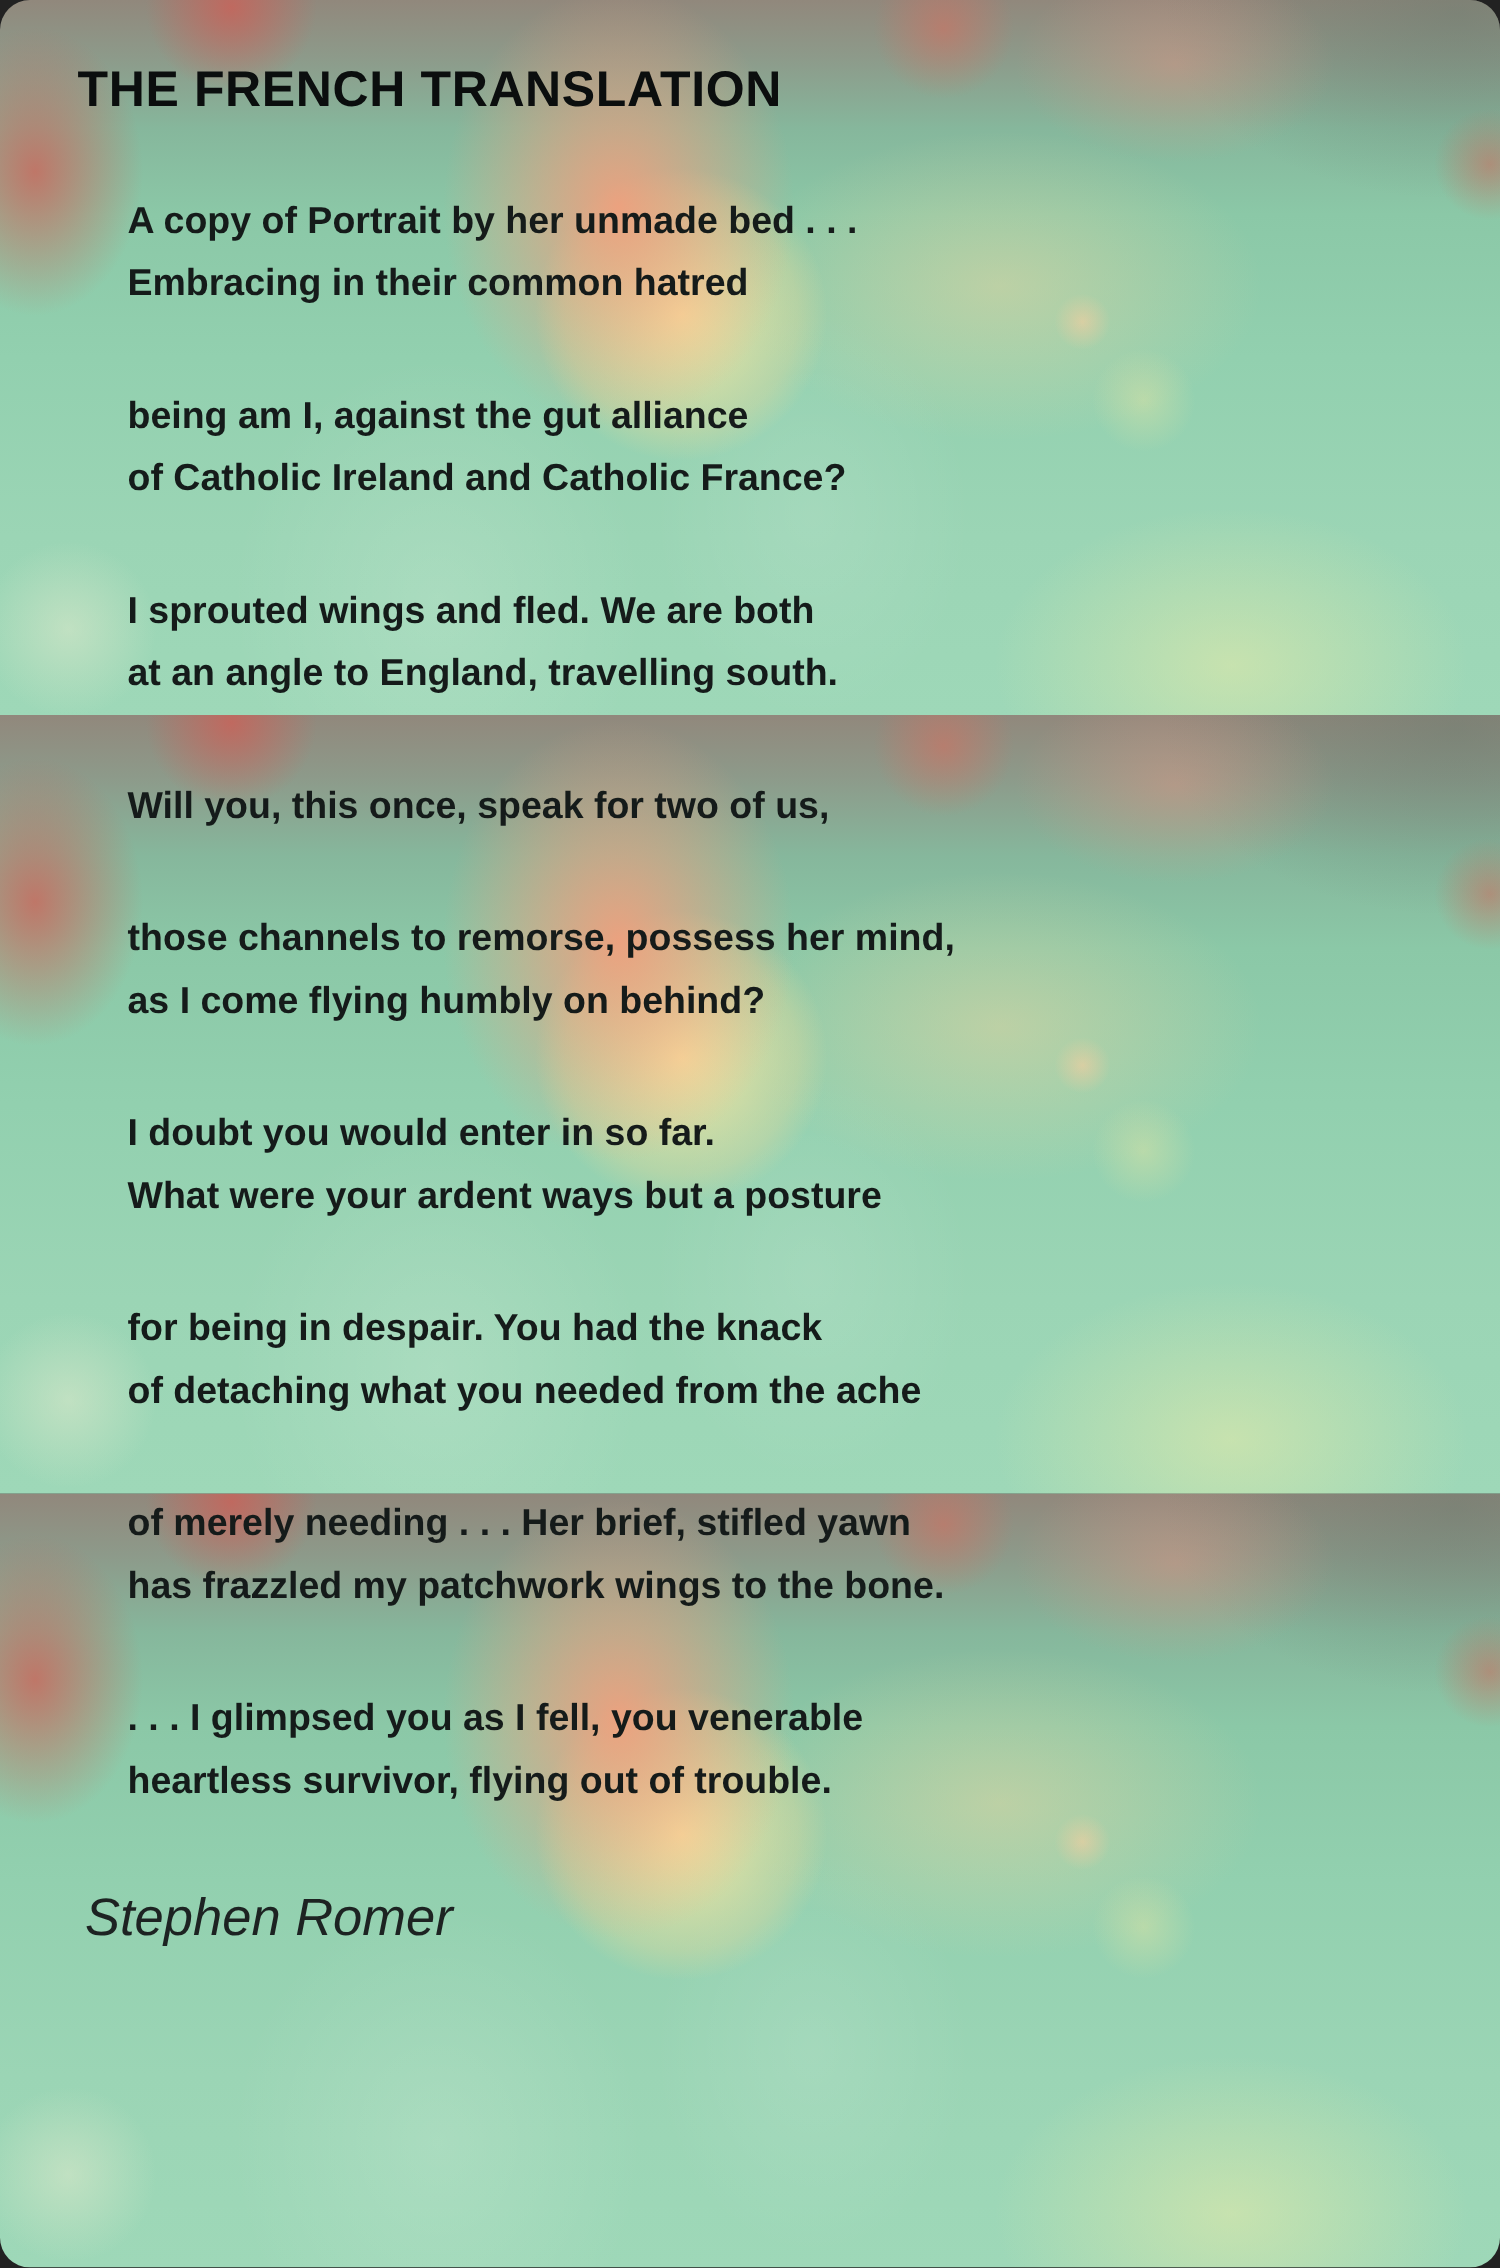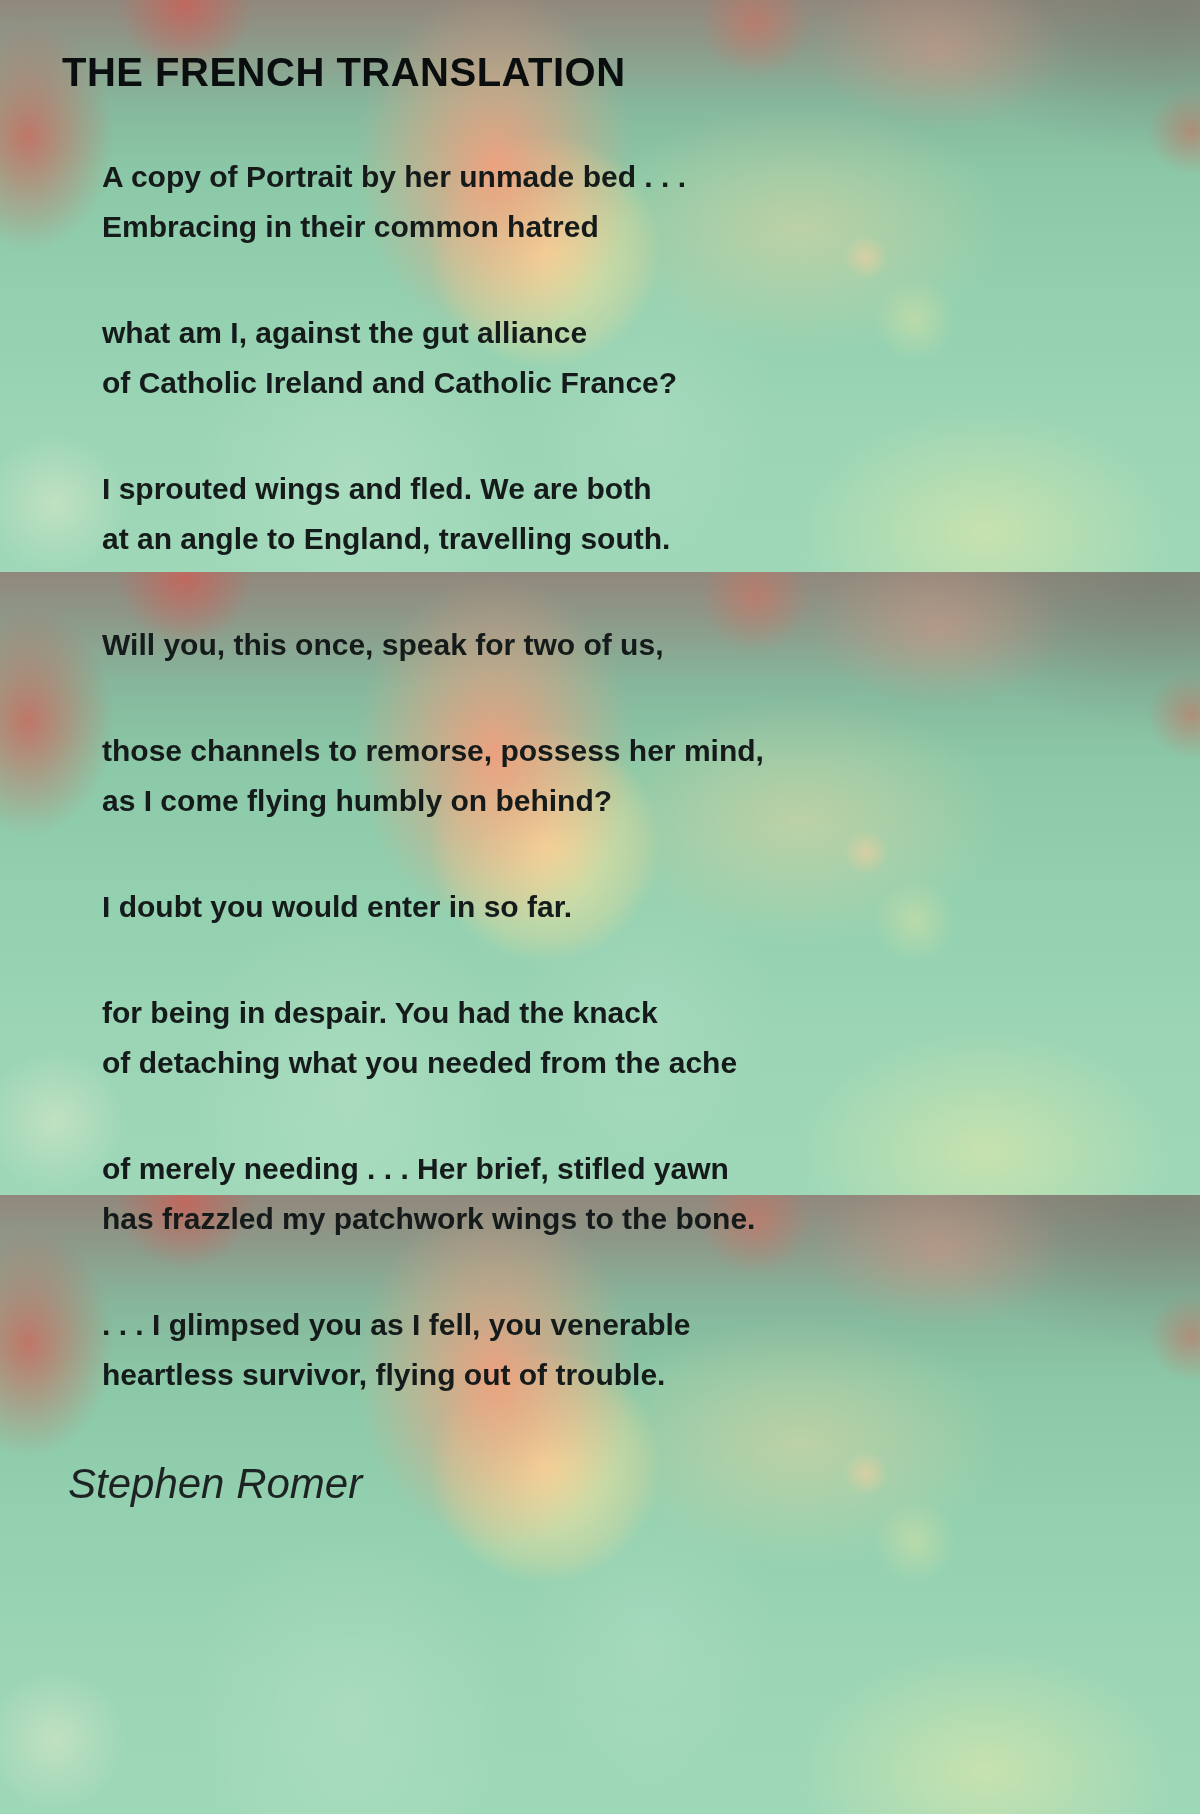"THE FRENCH TRANSLATION" .page { border-radius: none -> 24px }
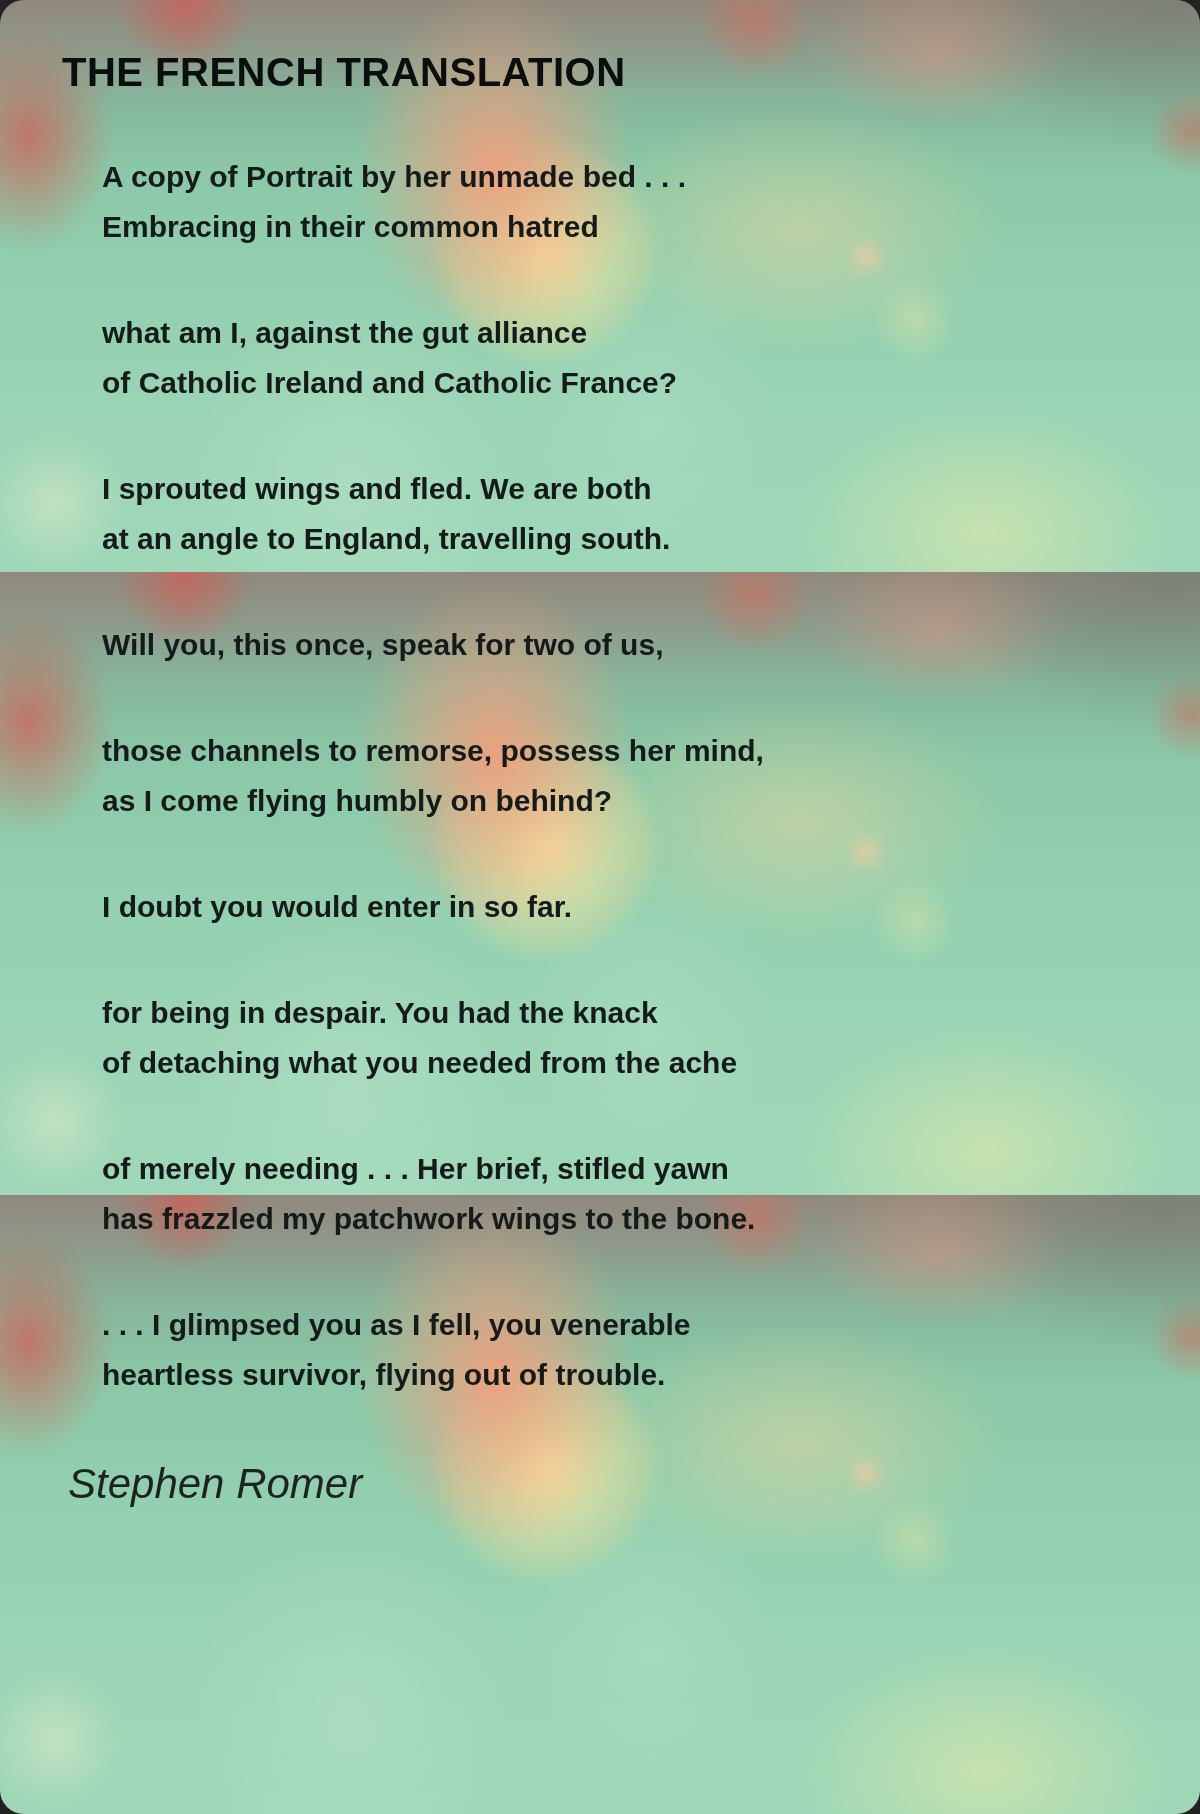"what am I, against the" p.line { text: what -> being }
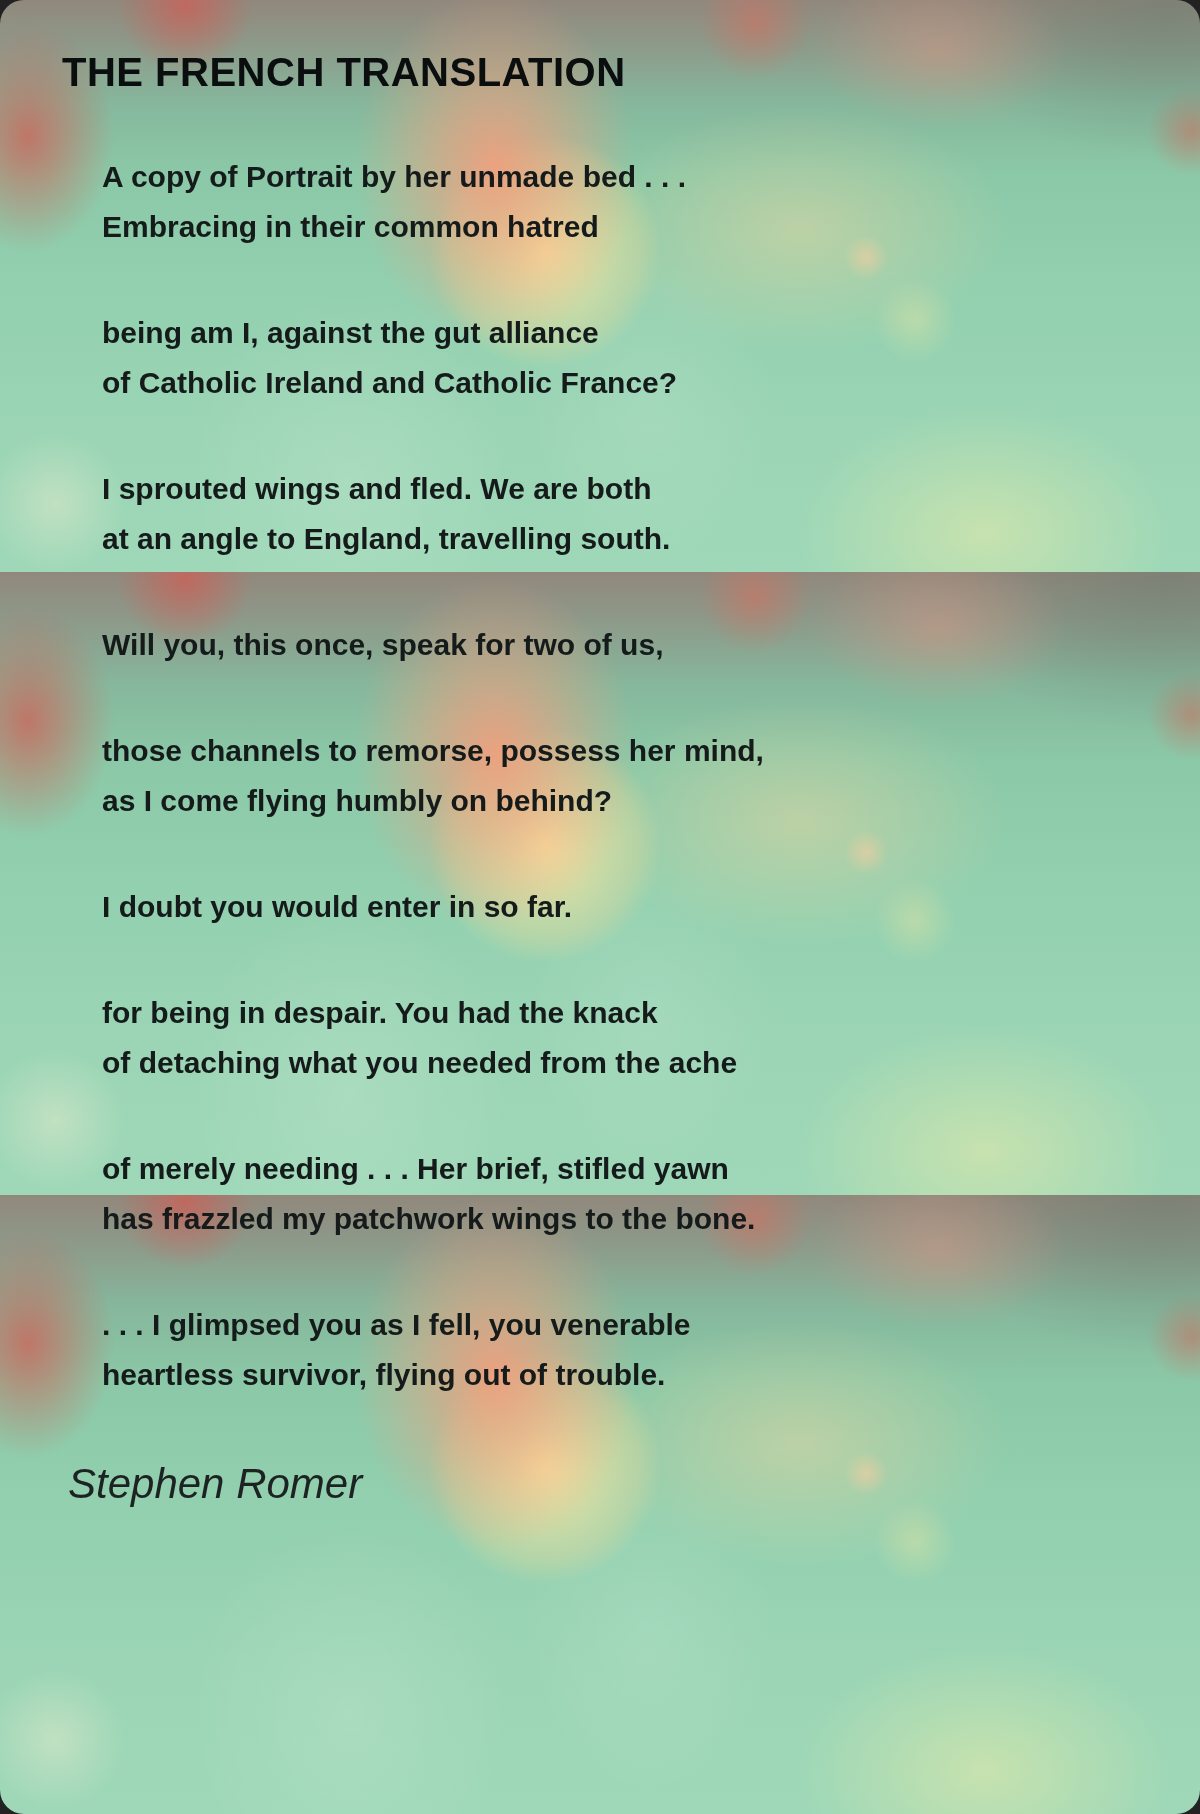"What were your ardent ways" p.line { html: none -> <p>What were your ardent ways but a posture</p> }
